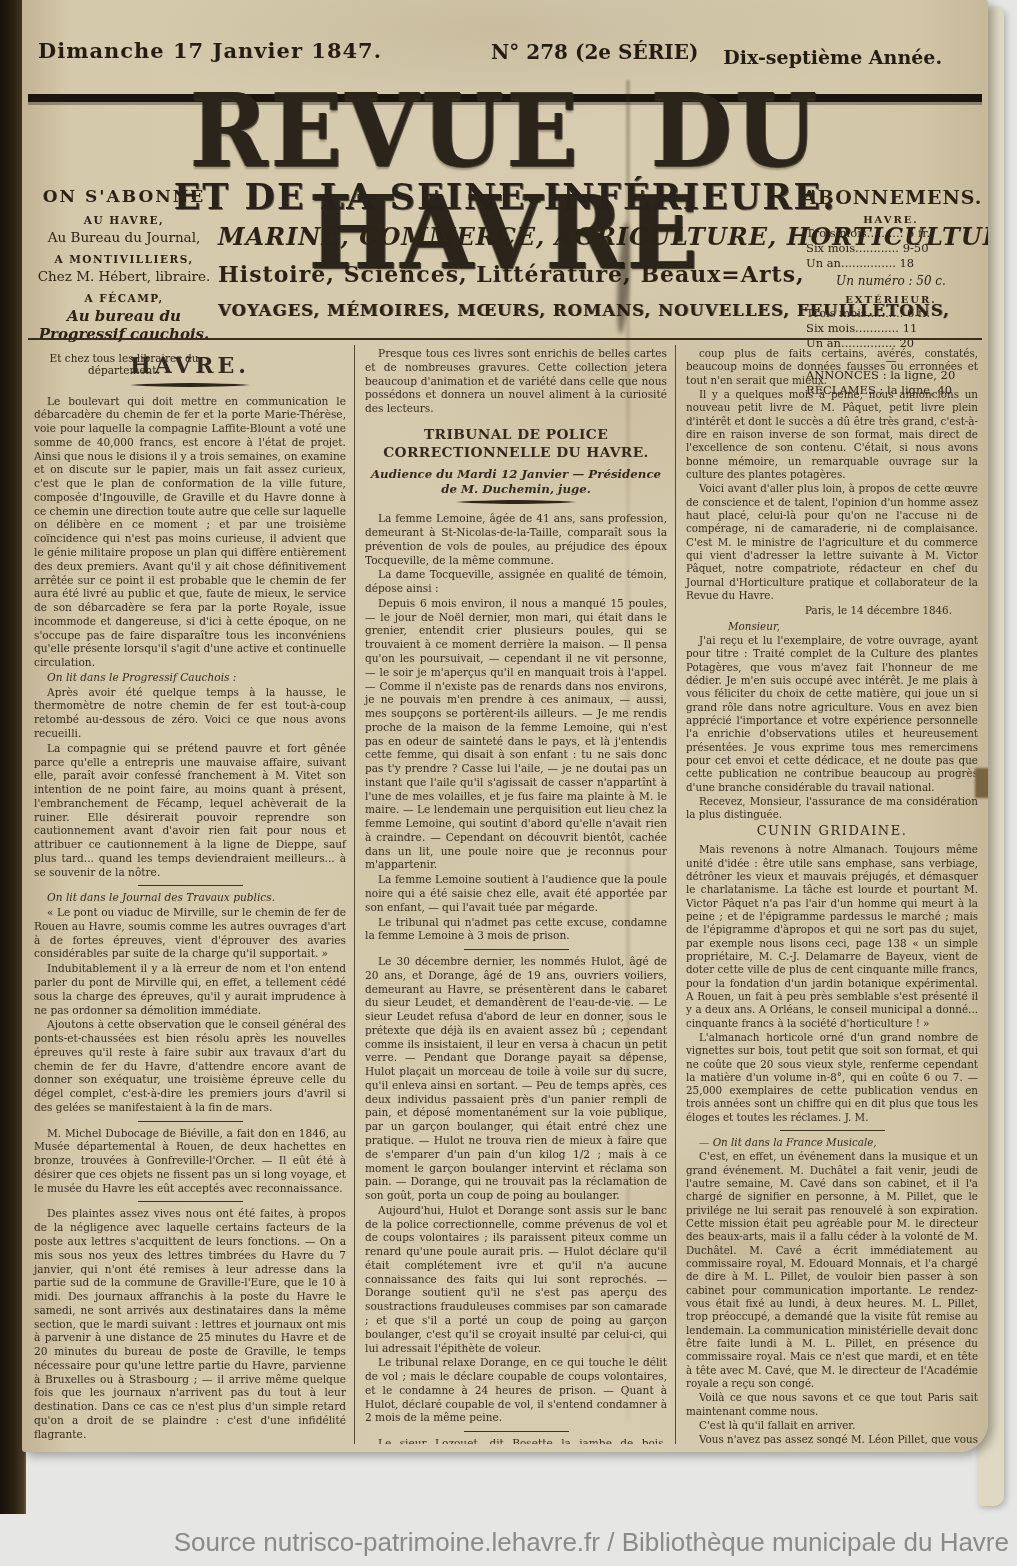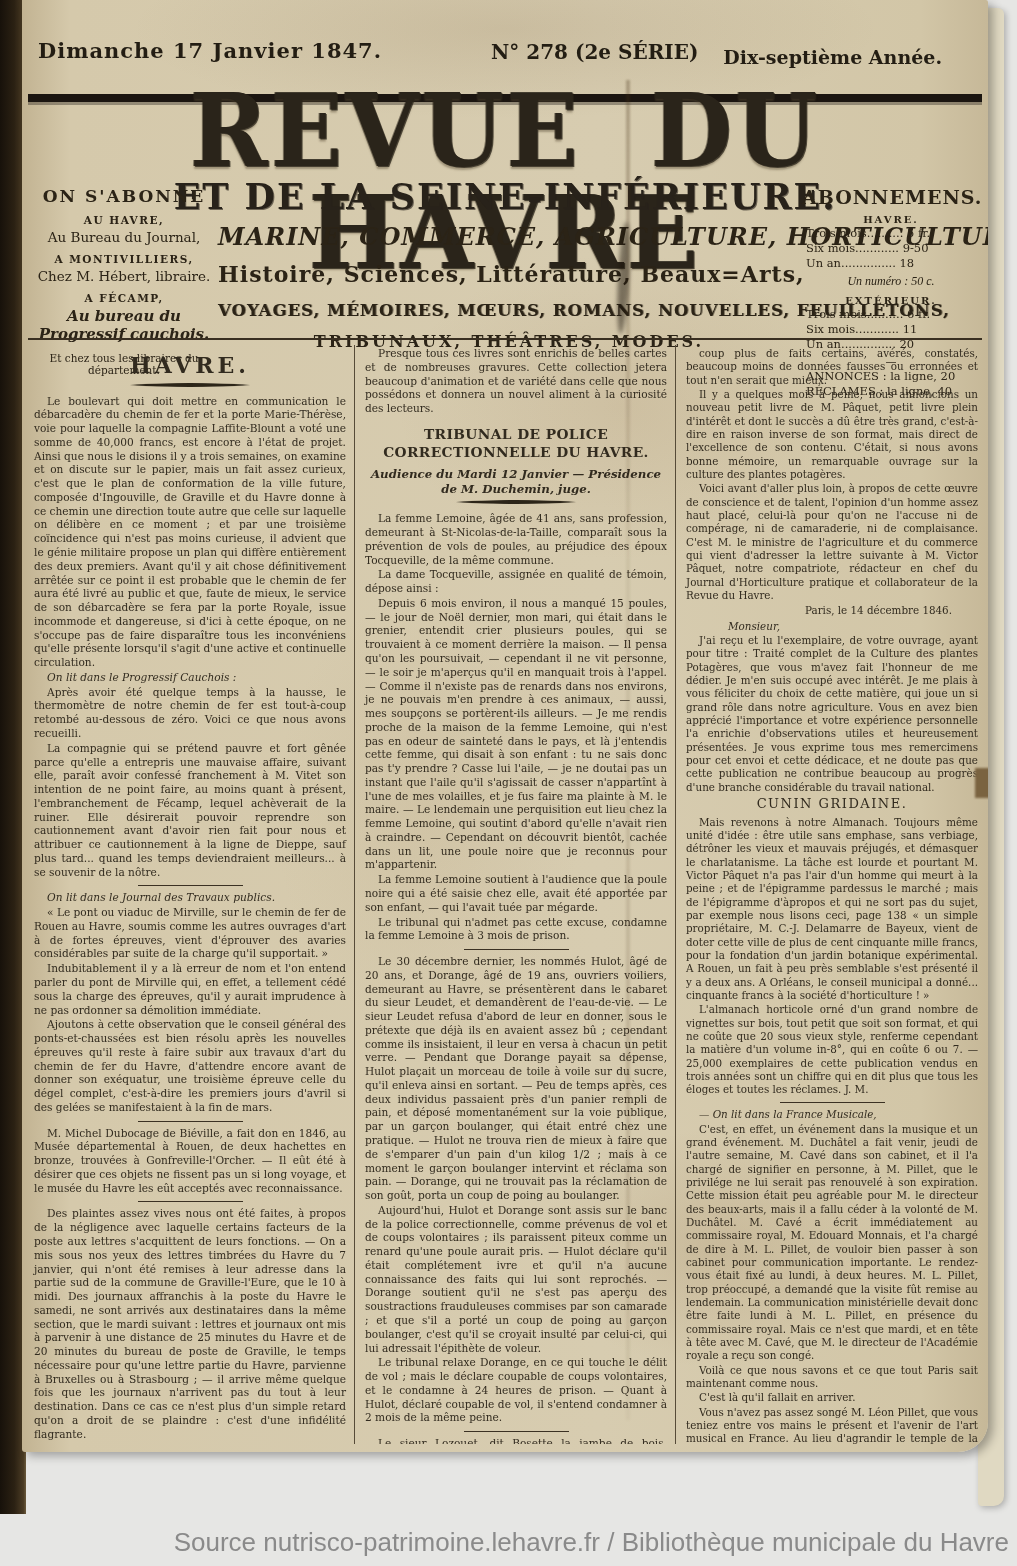"Un numéro : 50 c." .b-rate-it { font-family: Liberation Serif, serif -> none }
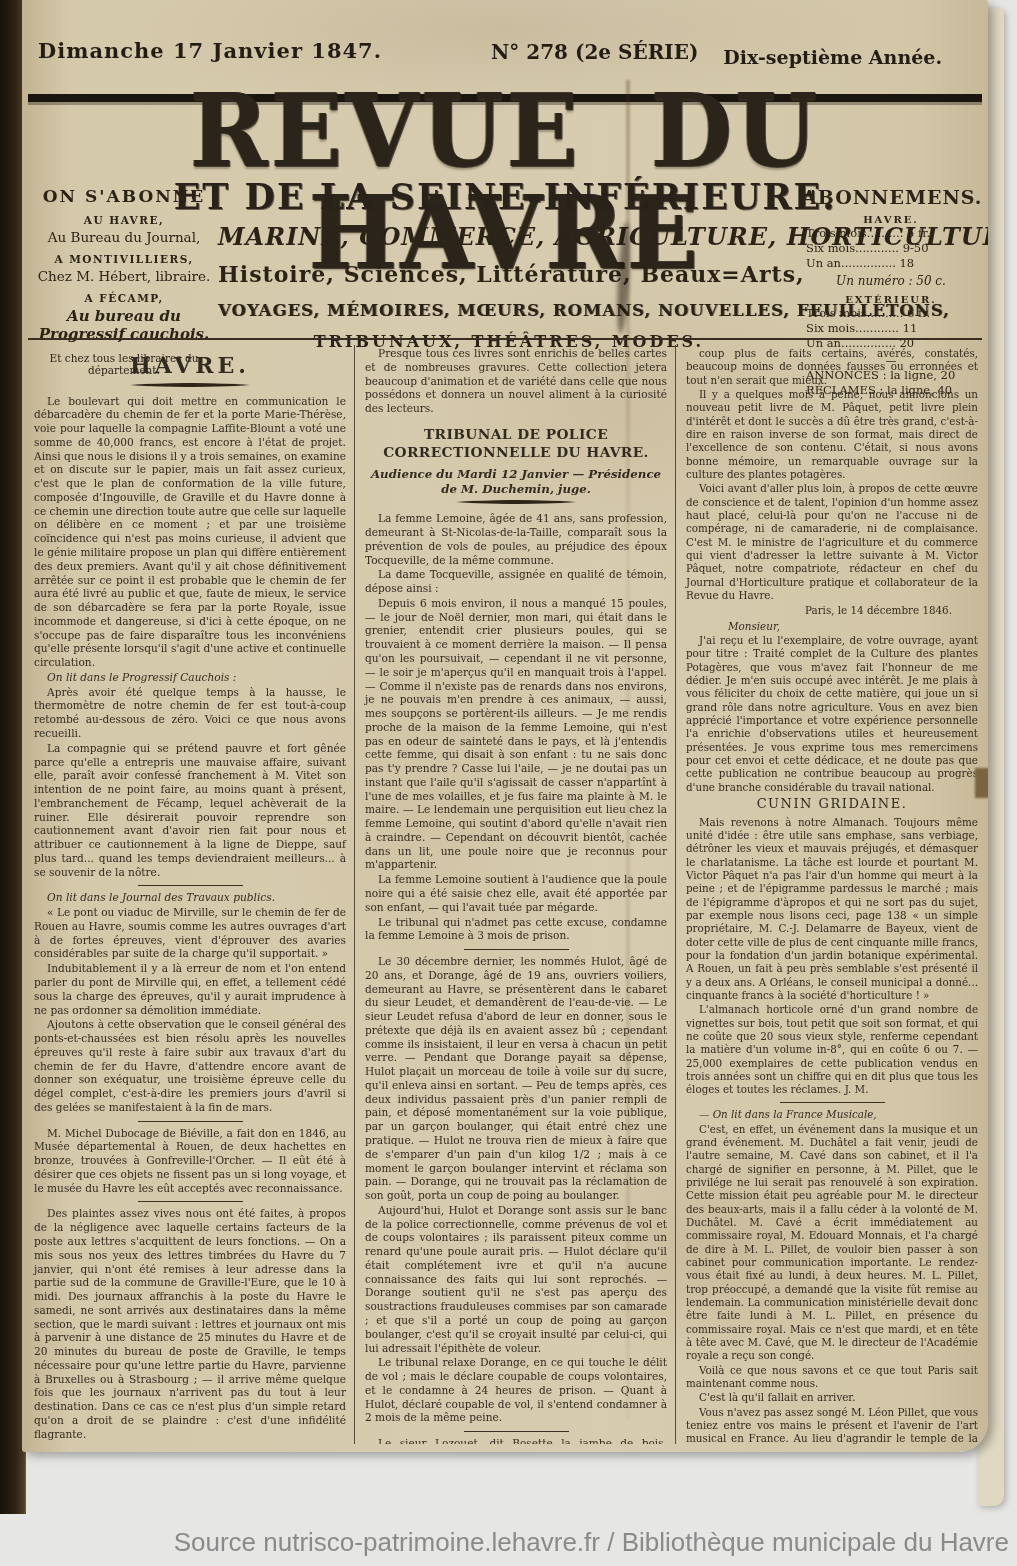"TRIBUNAUX, THÉÂTRES, MODES." div.bc4 { html: <div>TRIBUNAUX, THÉÂTRES, MODES.</div> -> none }
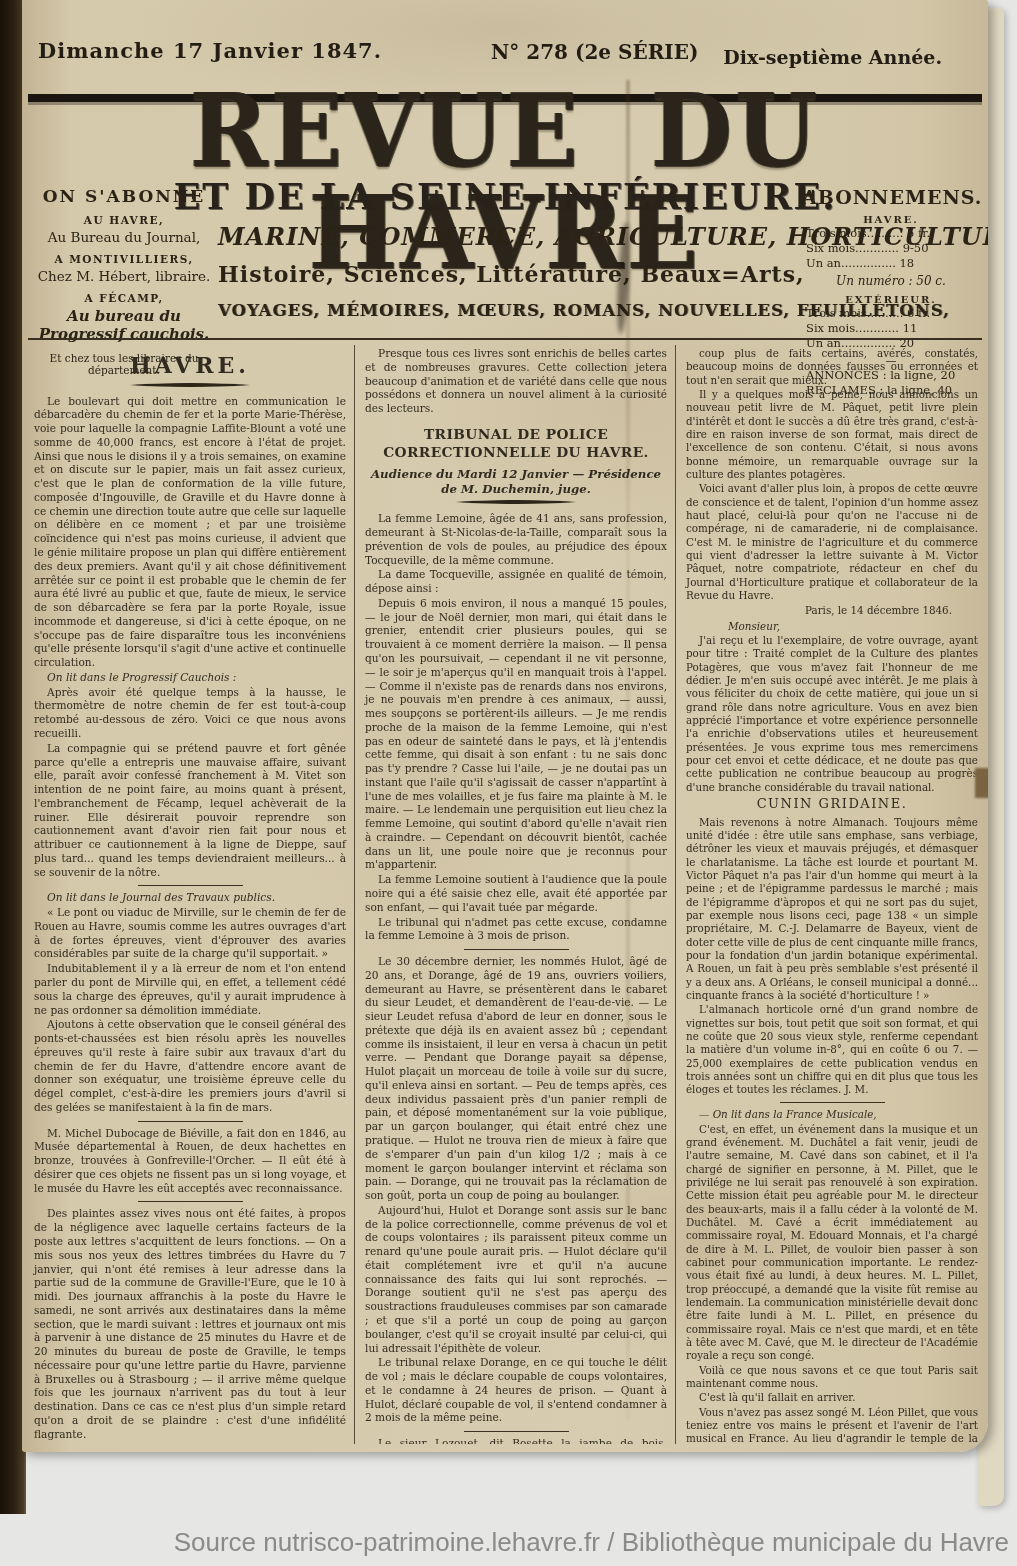"Recevez, Monsieur, l'assurance de ma" div.b-p { html: none -> <div>Recevez, Monsieur, l'assurance de ma considération la plus distinguée.</div> }
